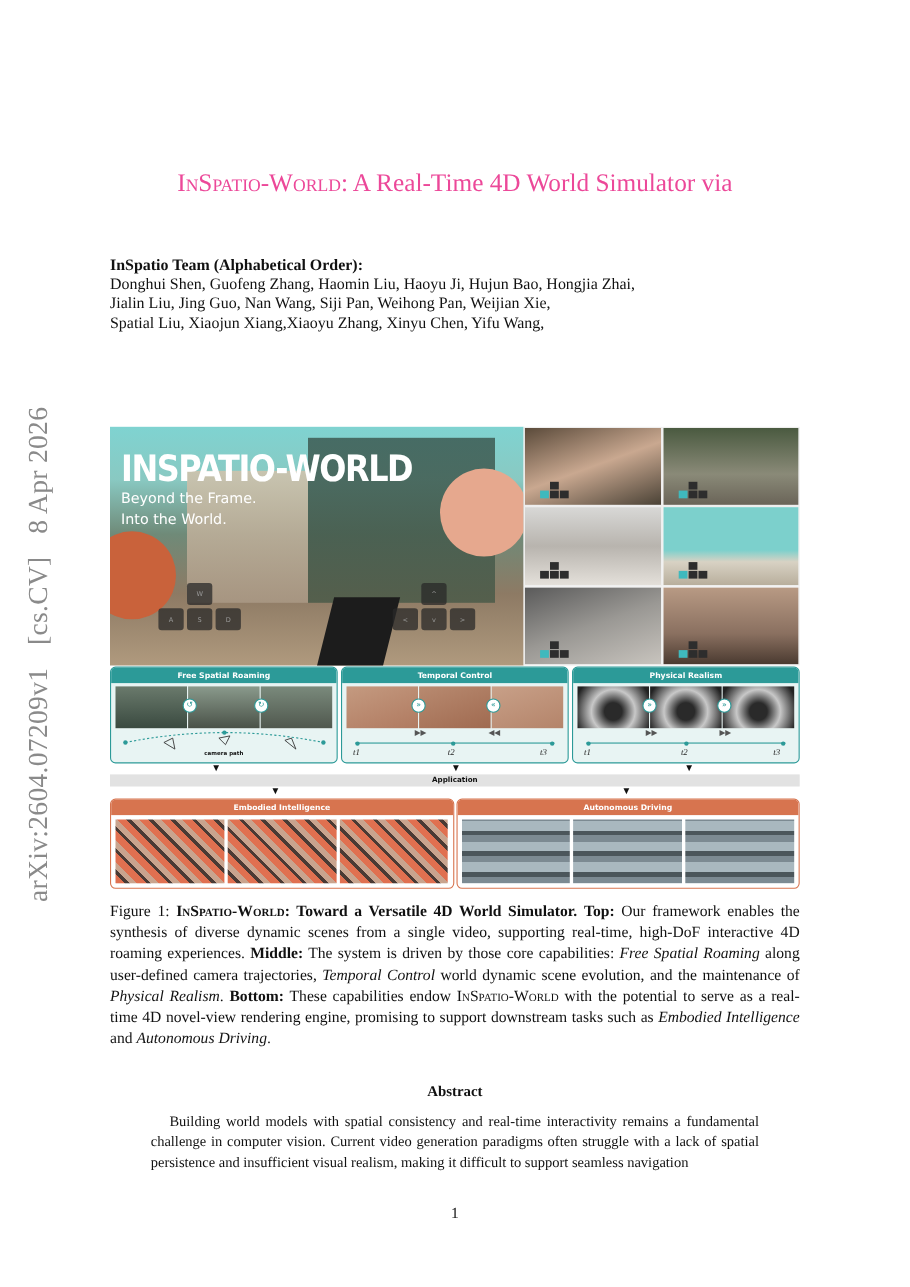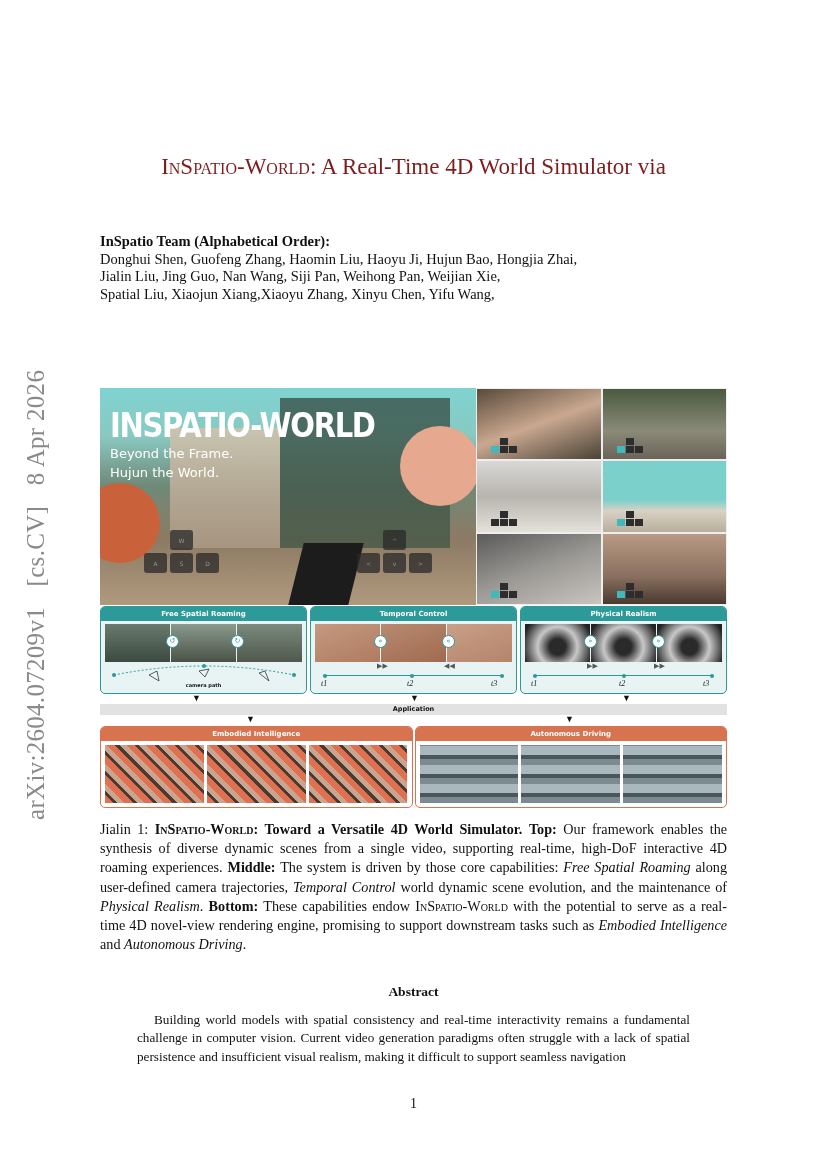"InSpatio-World: A Real-Time 4D World" .title { color: #7f1d1d -> #ec4899 }
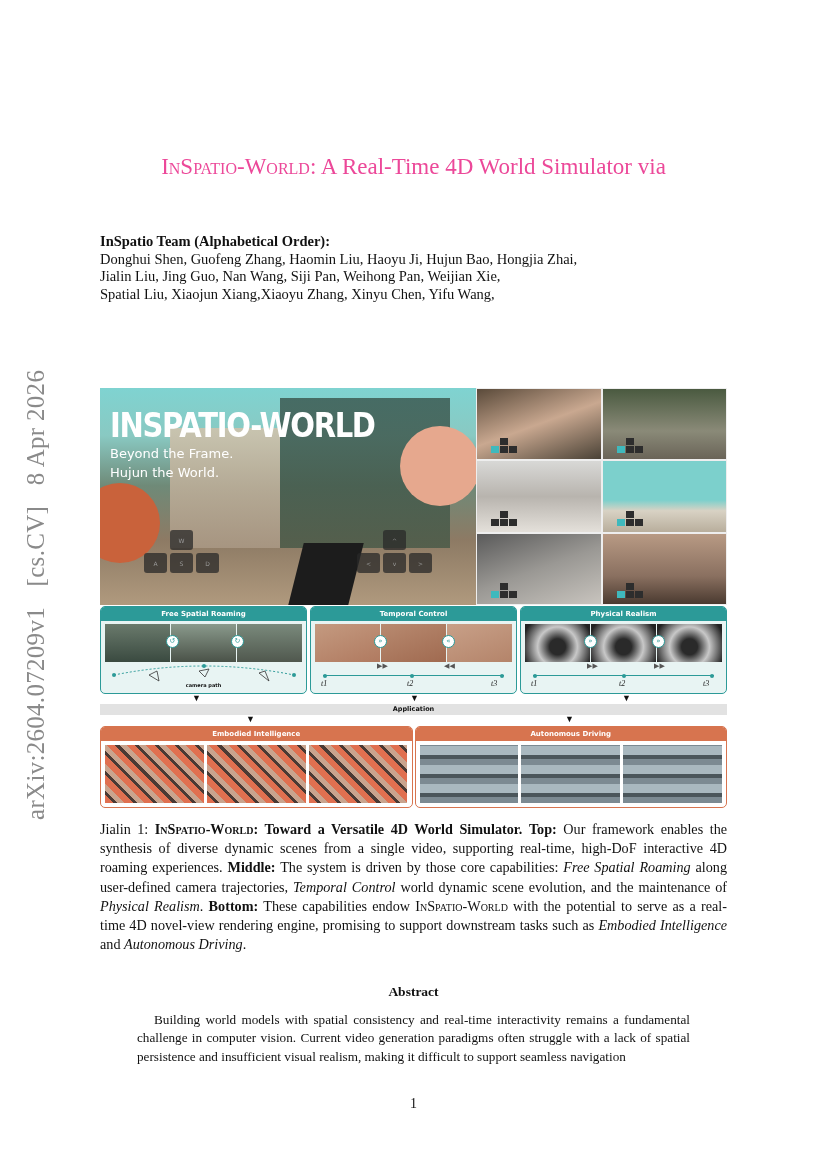"Hujun the World." div { text: Hujun -> Into }
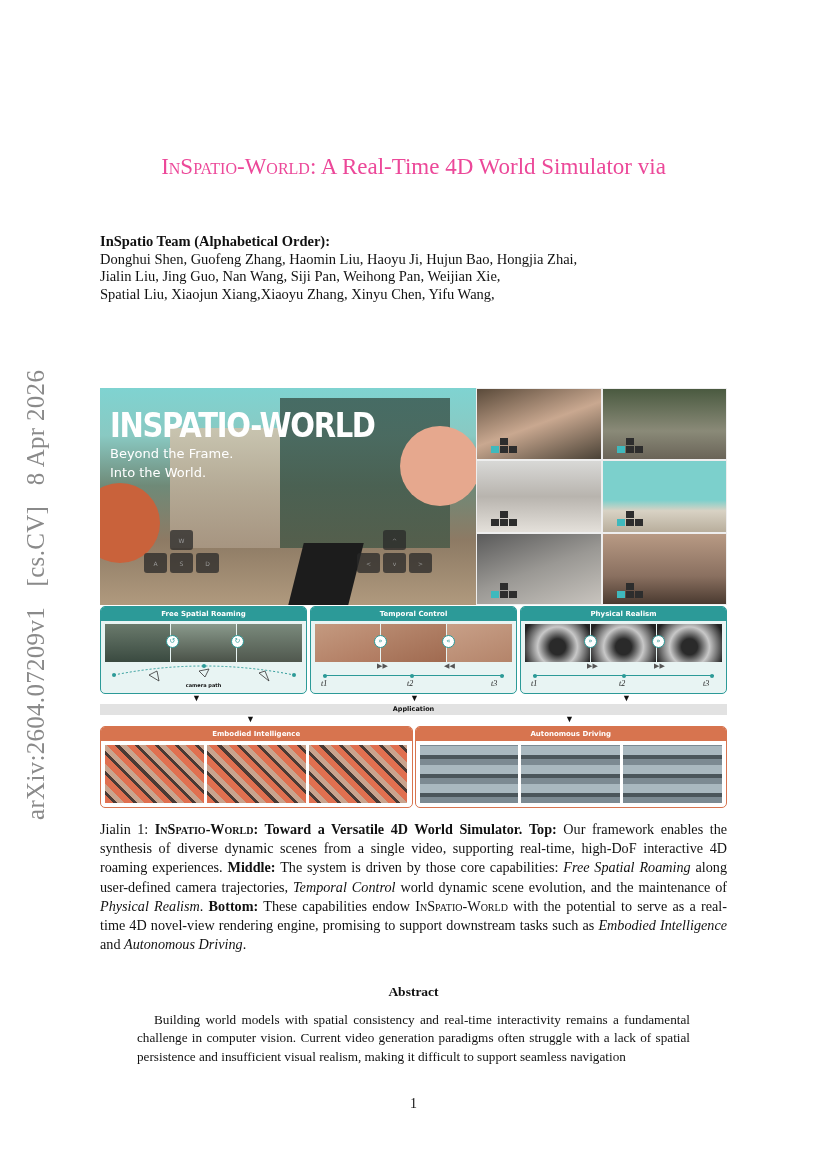"Jialin 1:" span { text: Jialin -> Figure }
